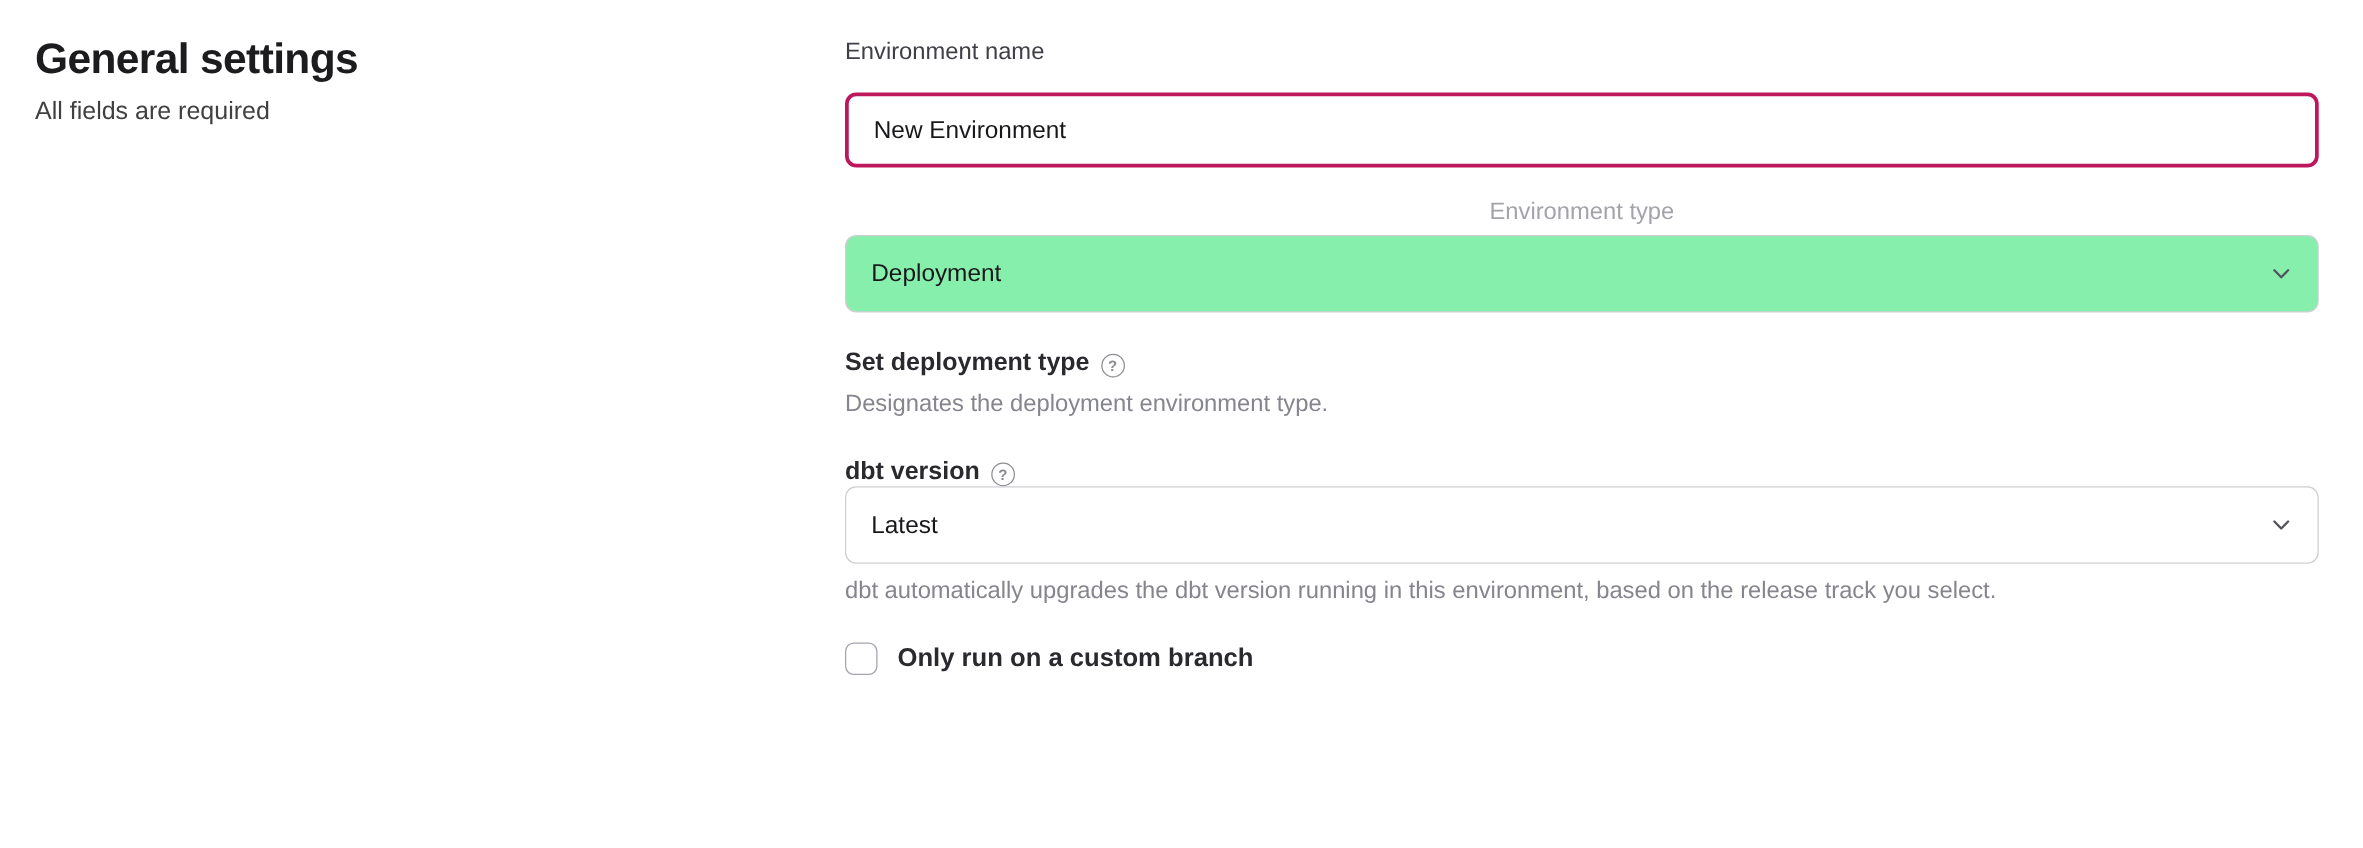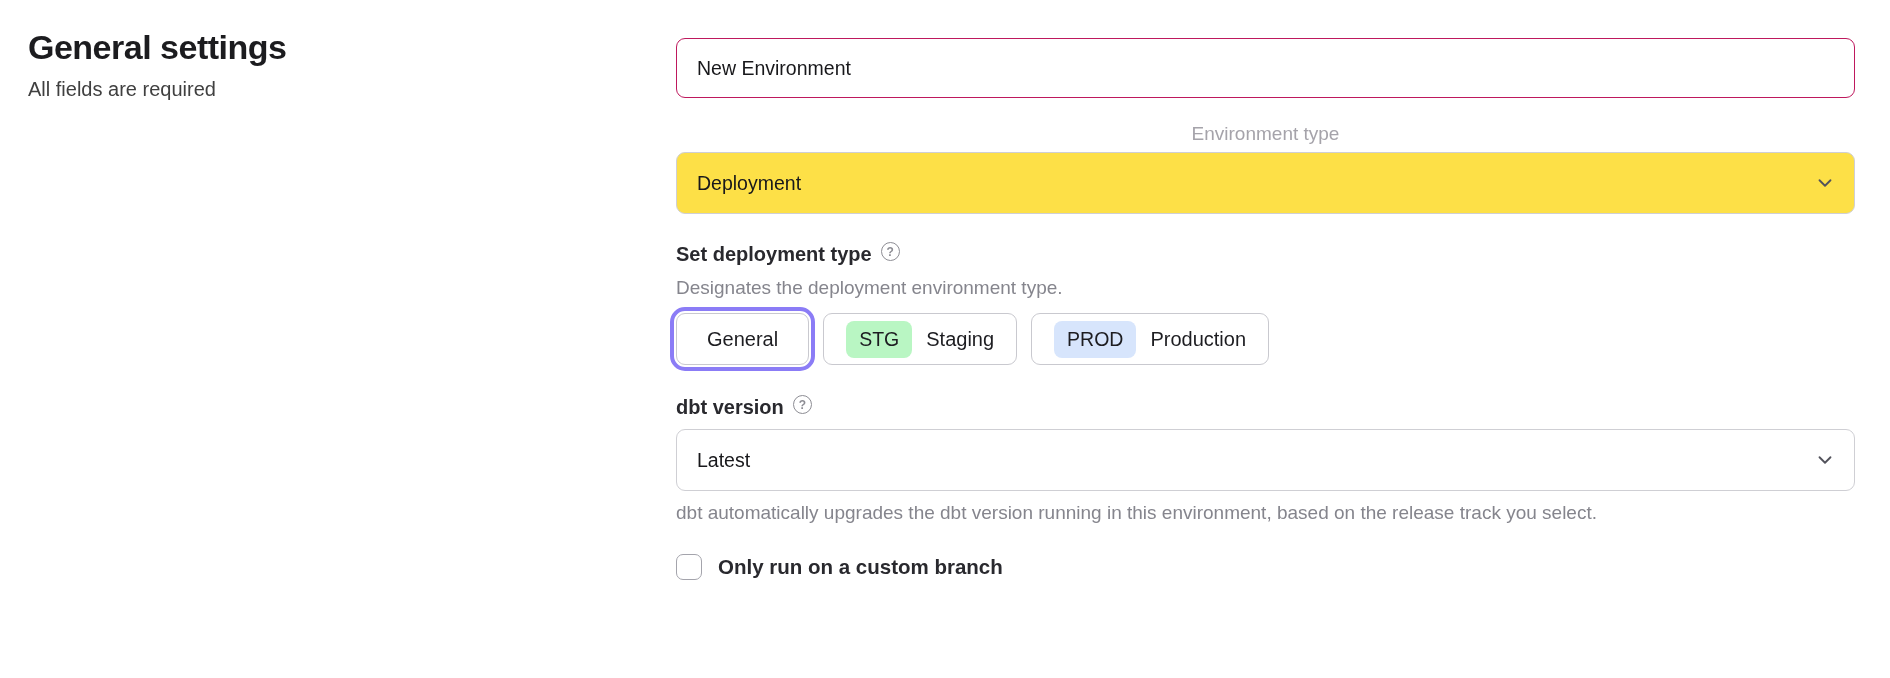"Environment name" div.field-label { html: none -> <div>Environment name</div> }
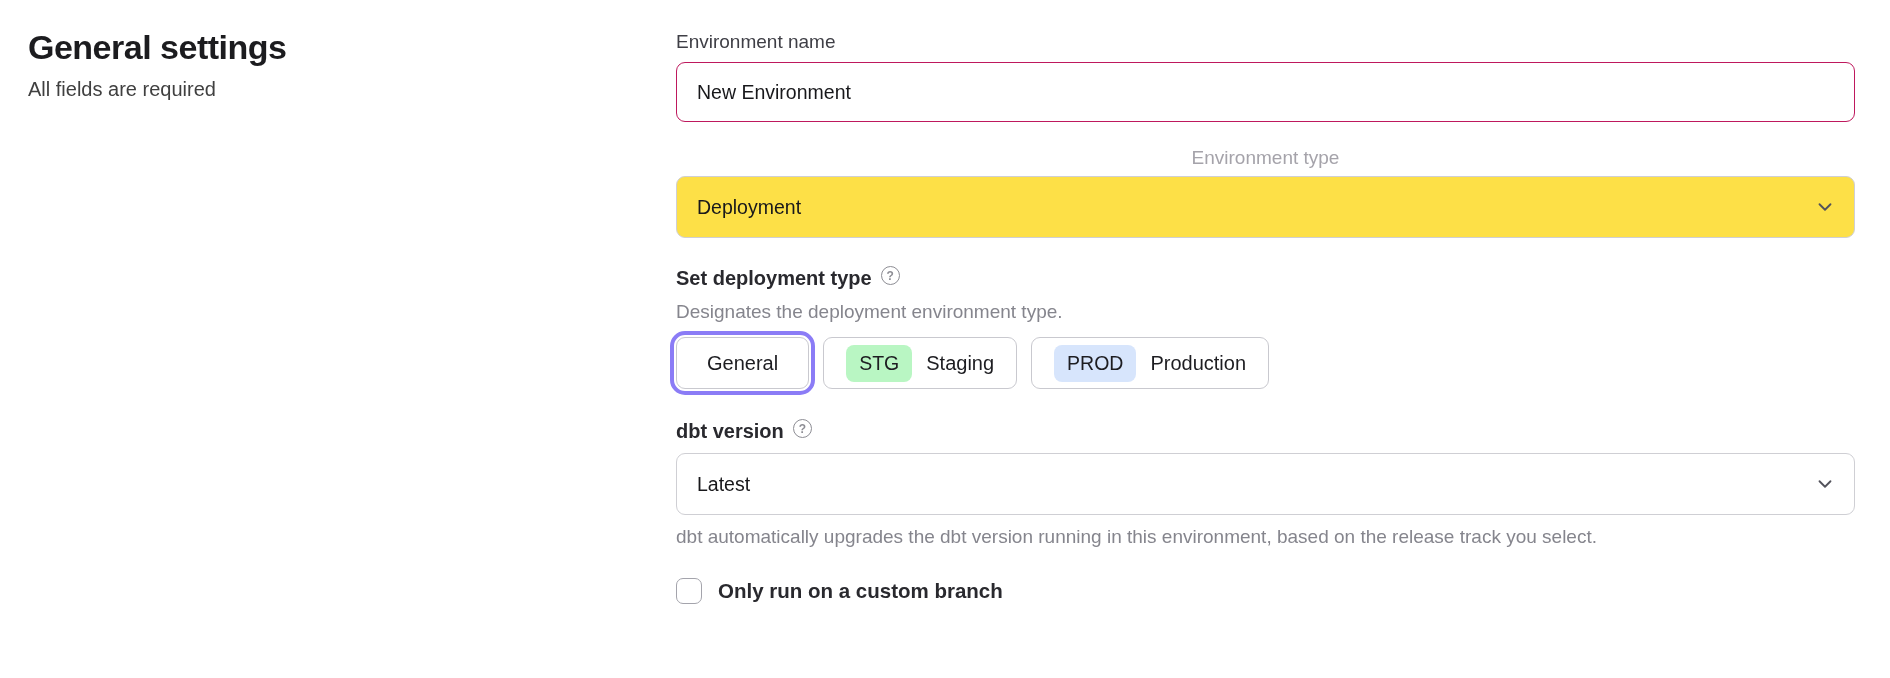"New Environment" .text-input { border: 1px solid #be185d -> 3px solid #be185d; margin-top: 8px -> 20px }
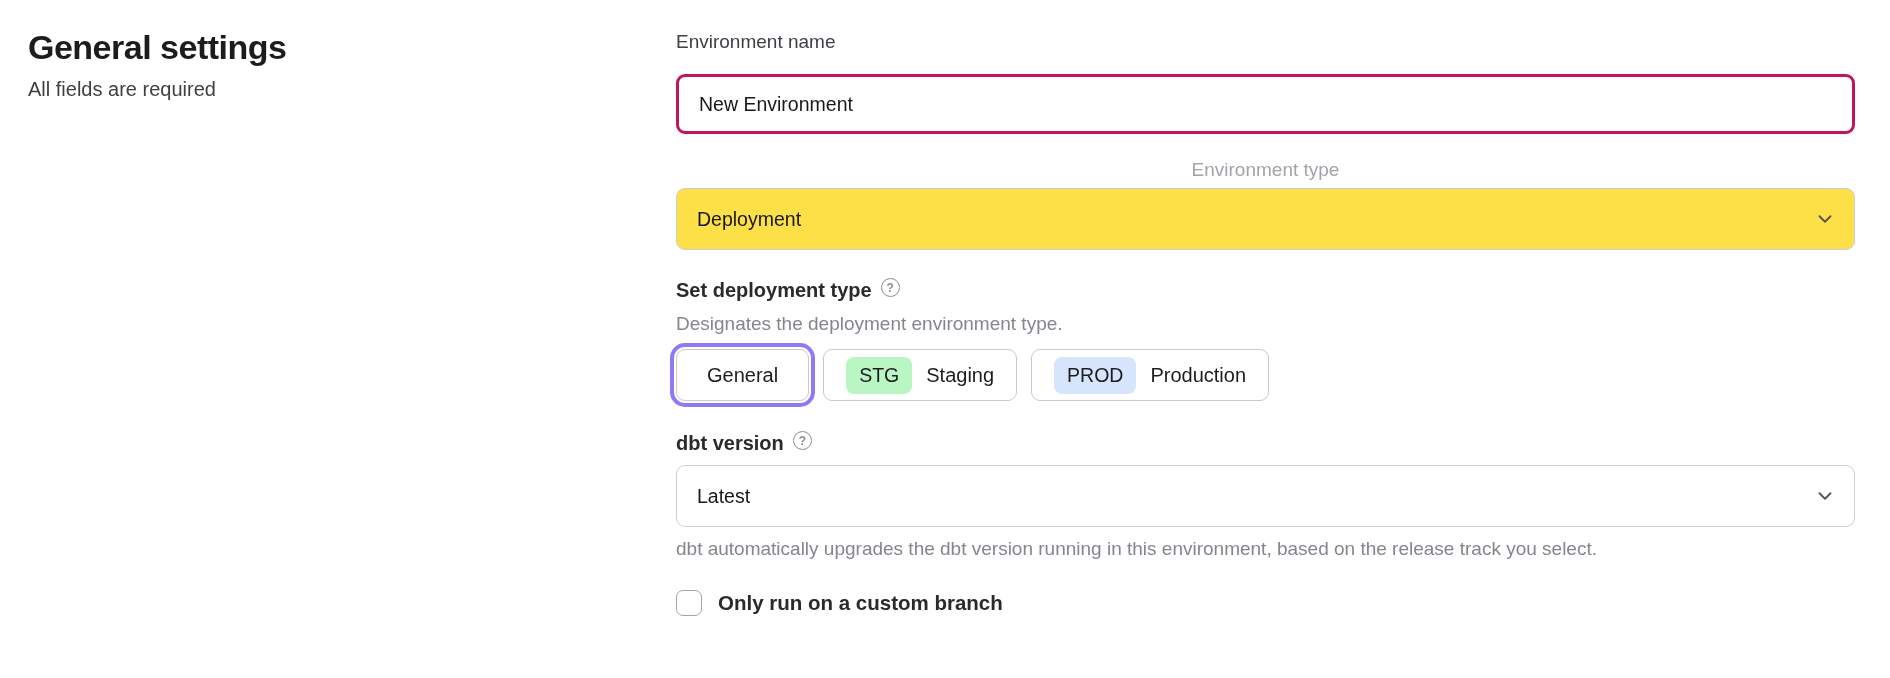"Deployment" .select.disabled { background: #fde047 -> #86efac }
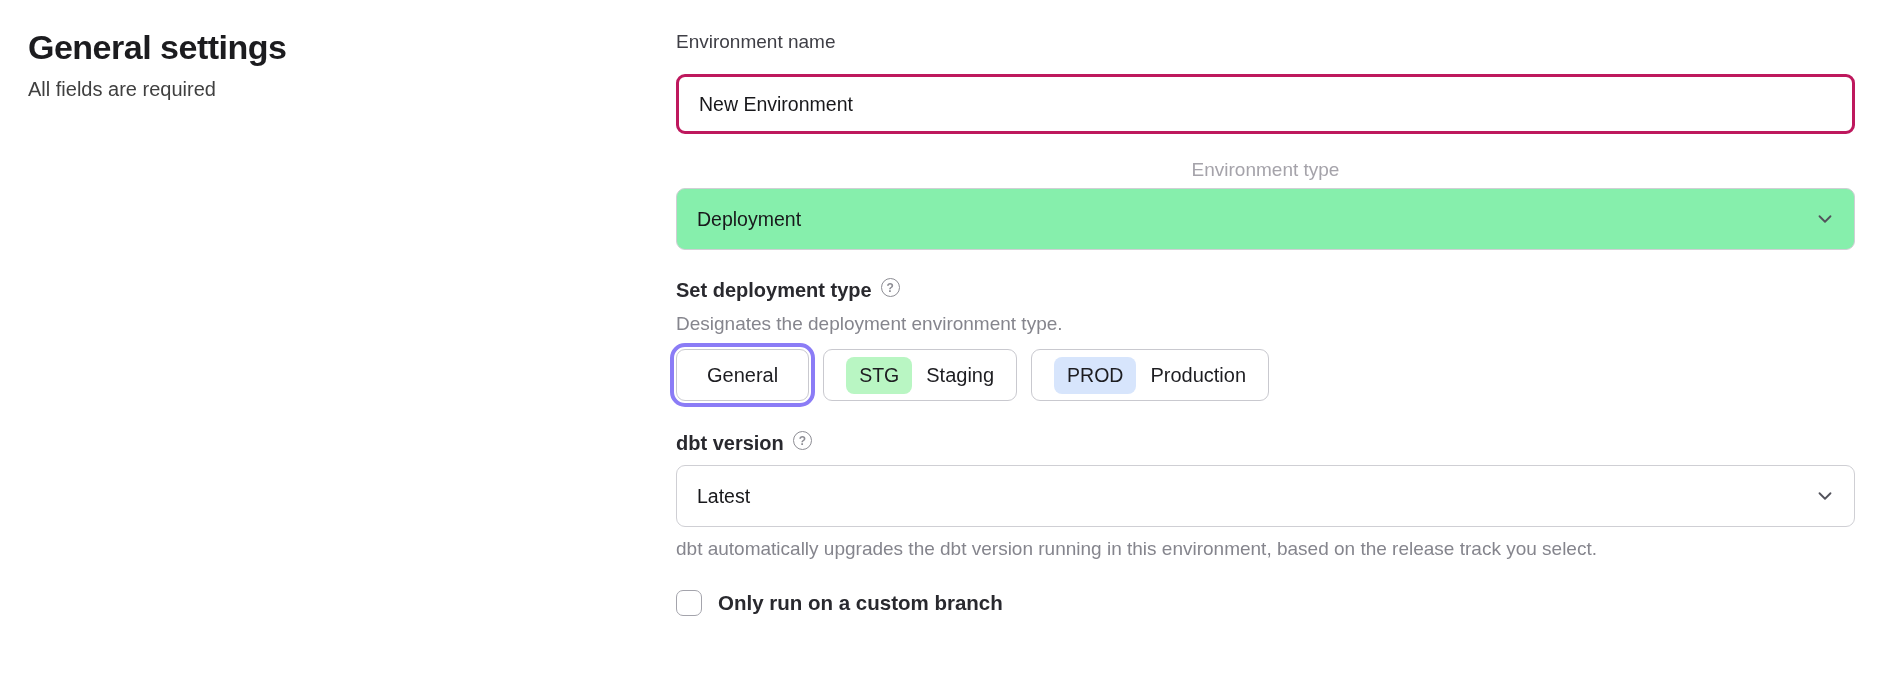"Set deployment type" .section-label { align-items: flex-start -> flex-end }
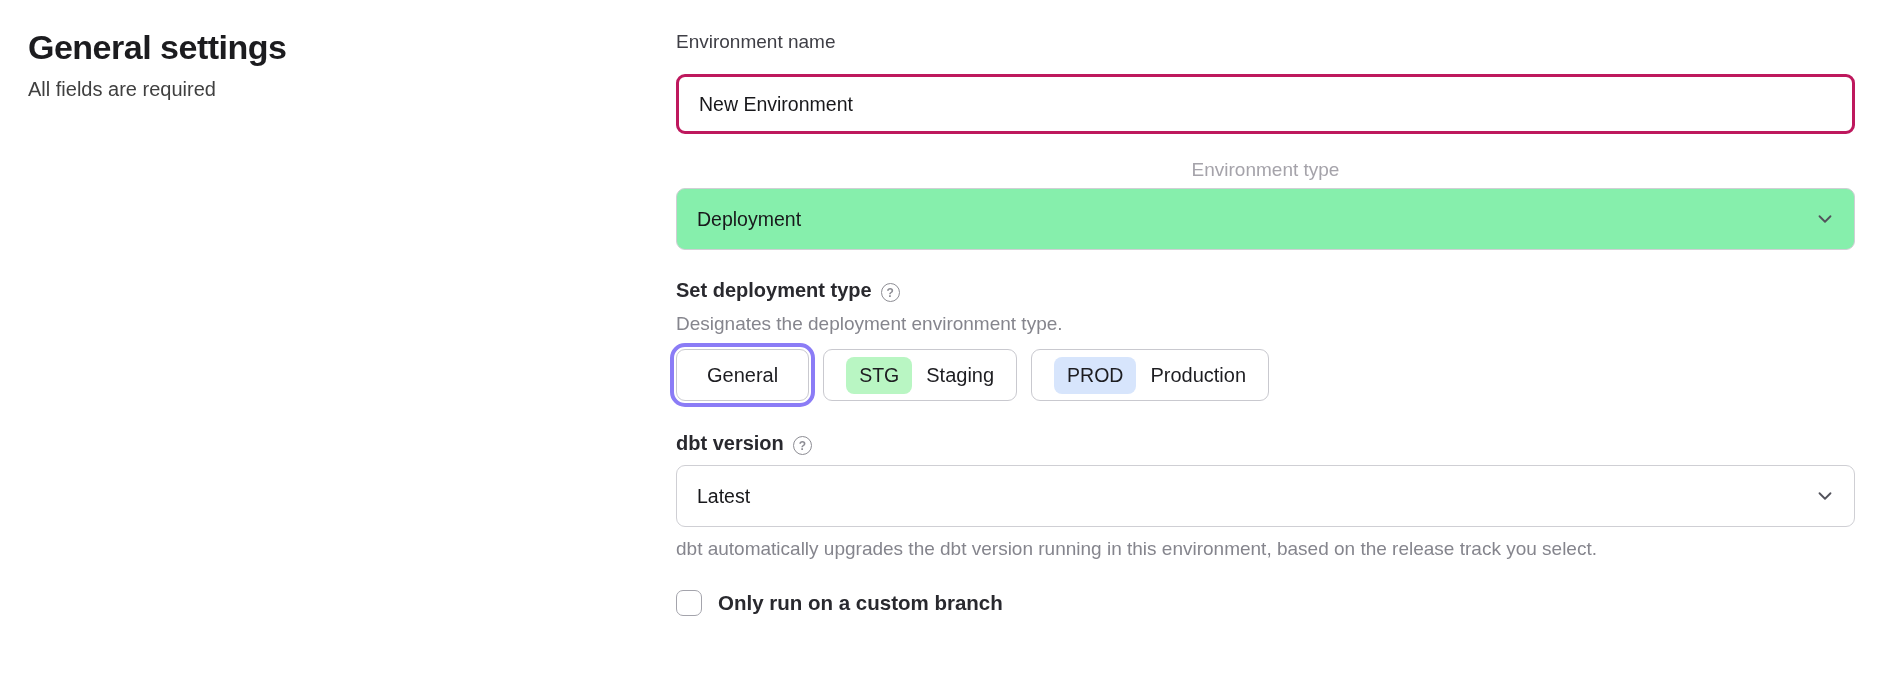"General" div.btn-row { html: <div> <button> <span>General</span> </button> <button> <span>STG</span> <span>Staging</span> </button> <button> <span>PROD</span> <span>Production</span> </button> </div> -> none }
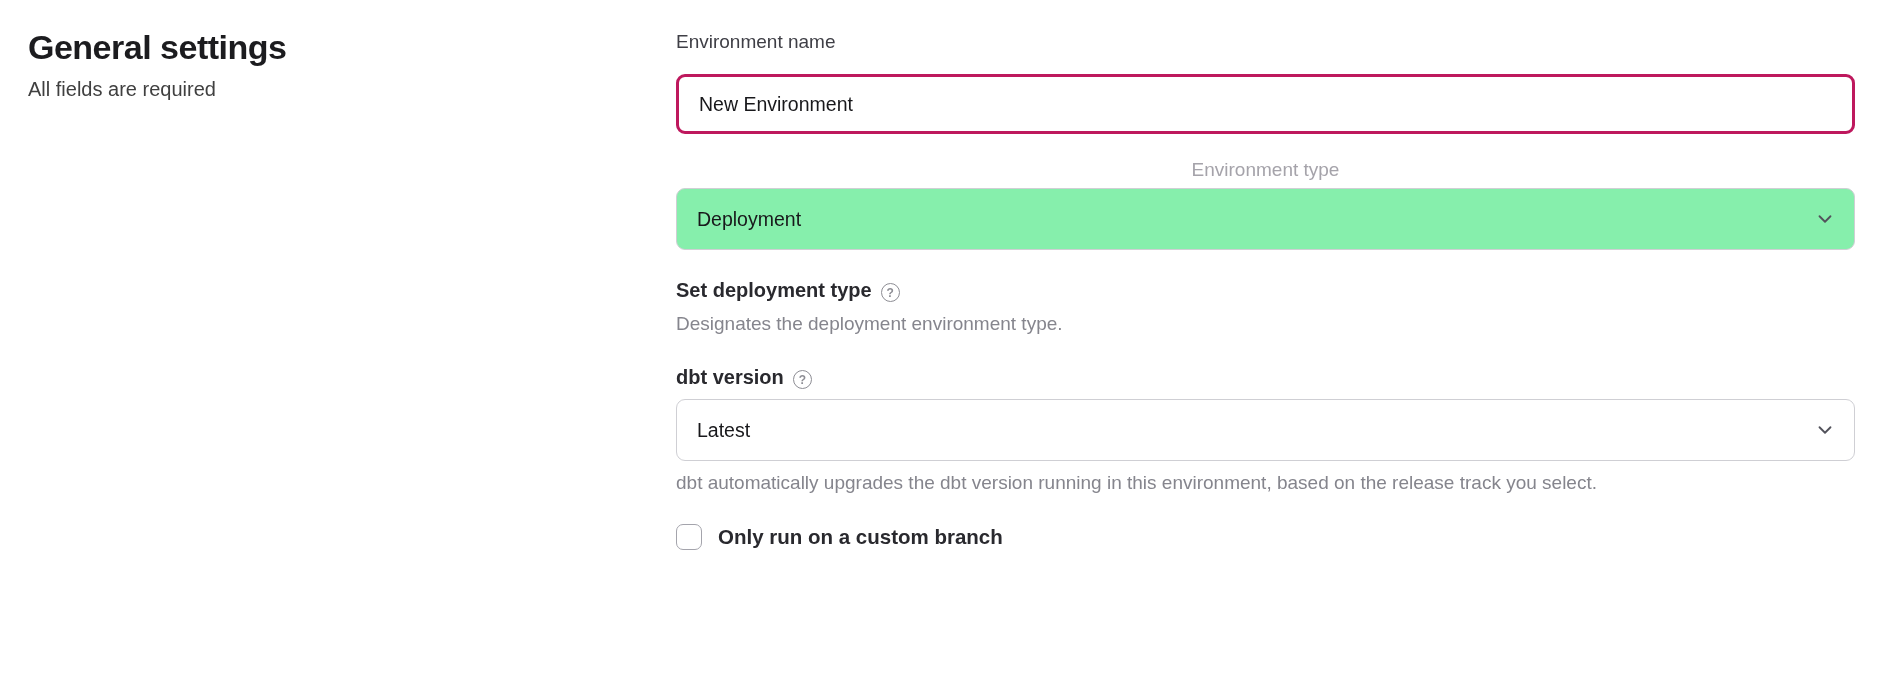"Latest" .select.white { margin-top: 10px -> 0 }
